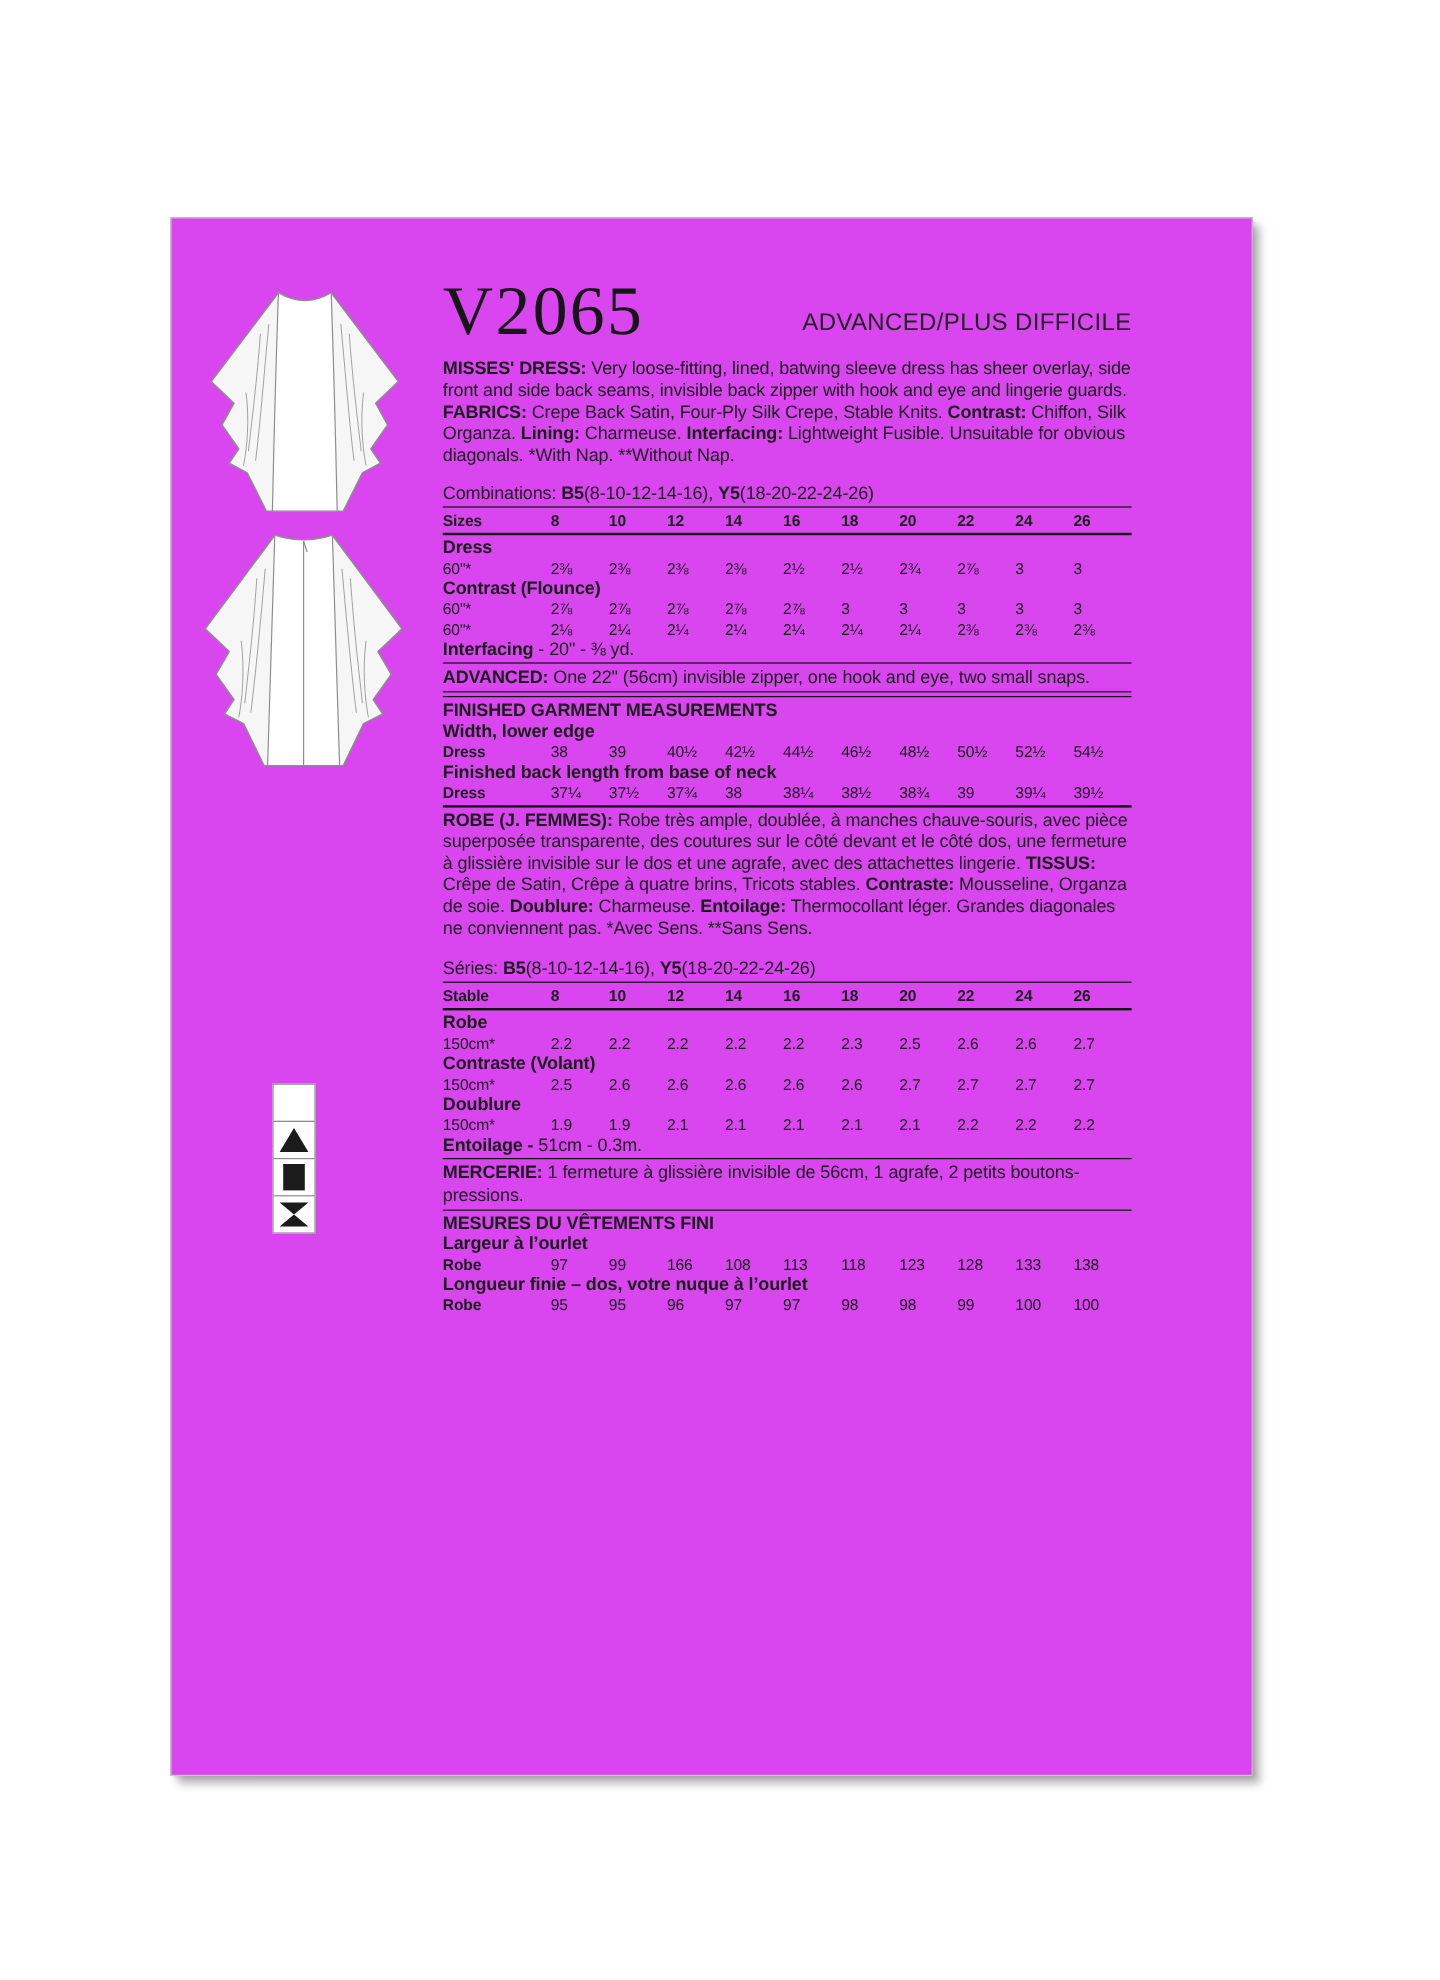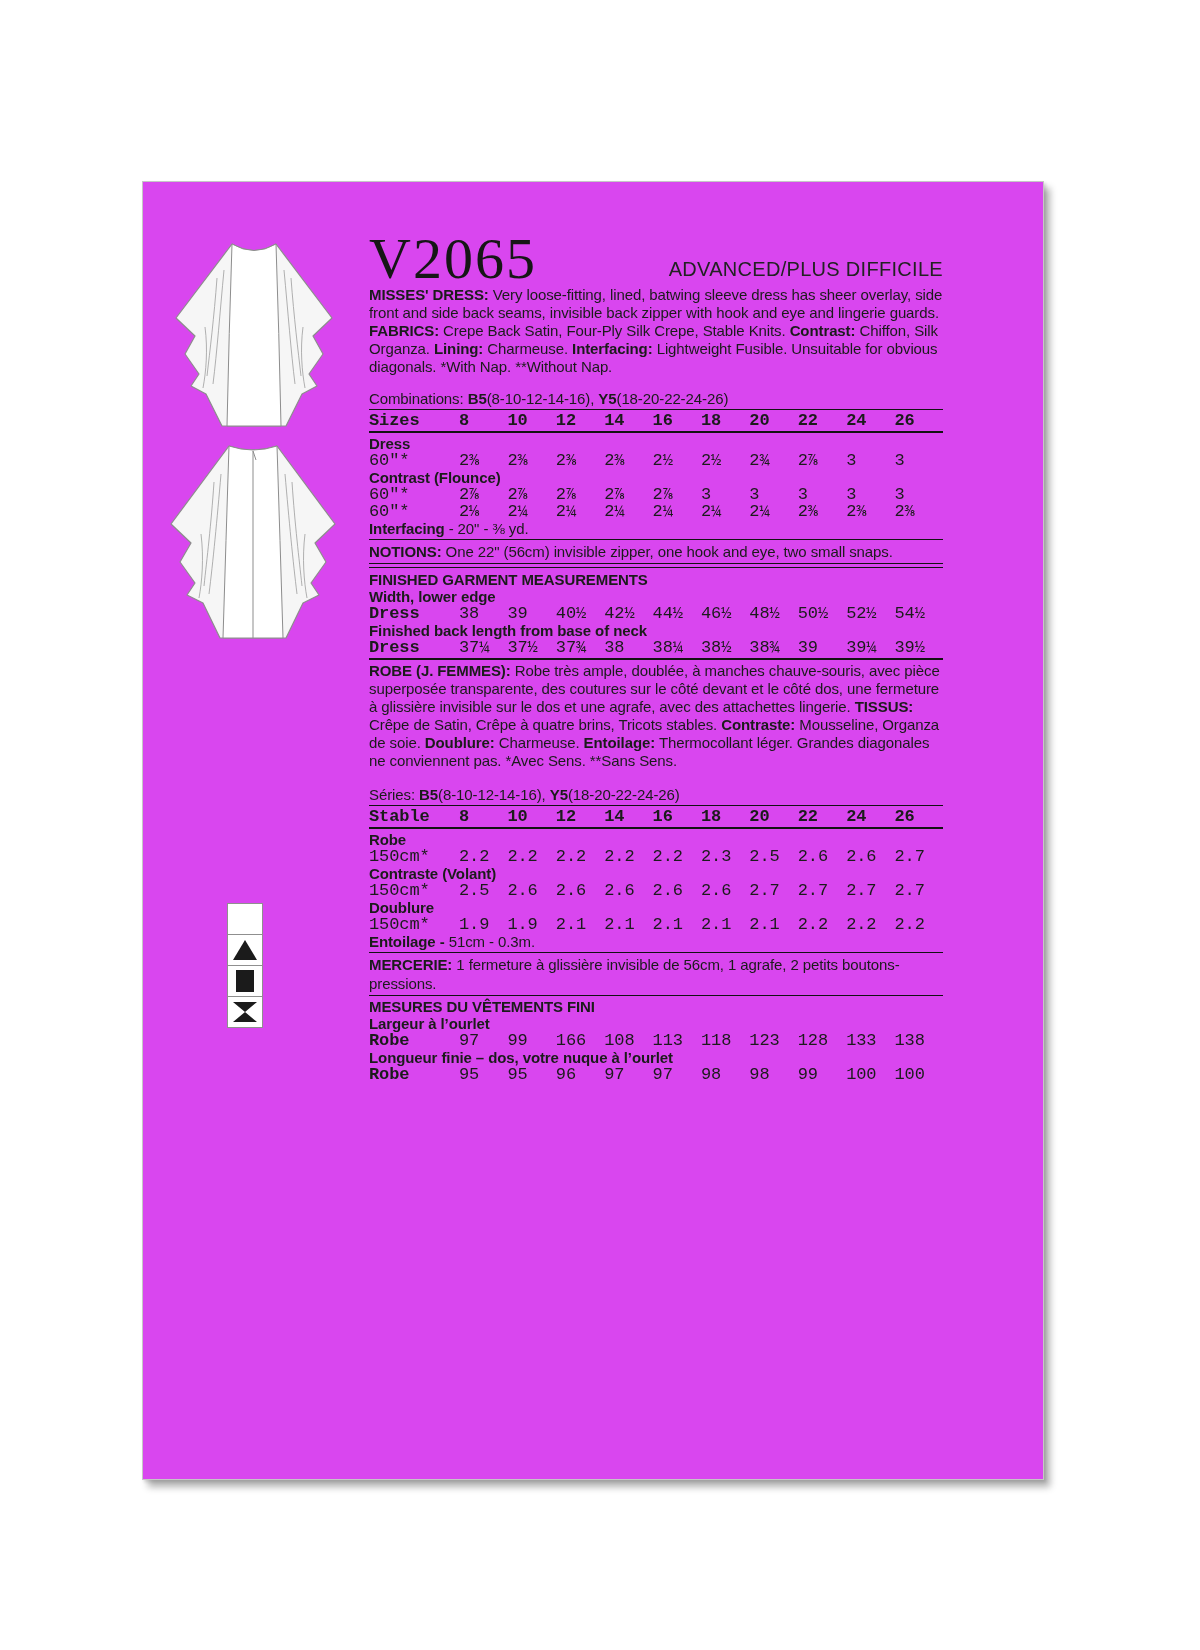"MISSES' DRESS: Very loose-fitting," .desc { margin-top: none -> 13px }
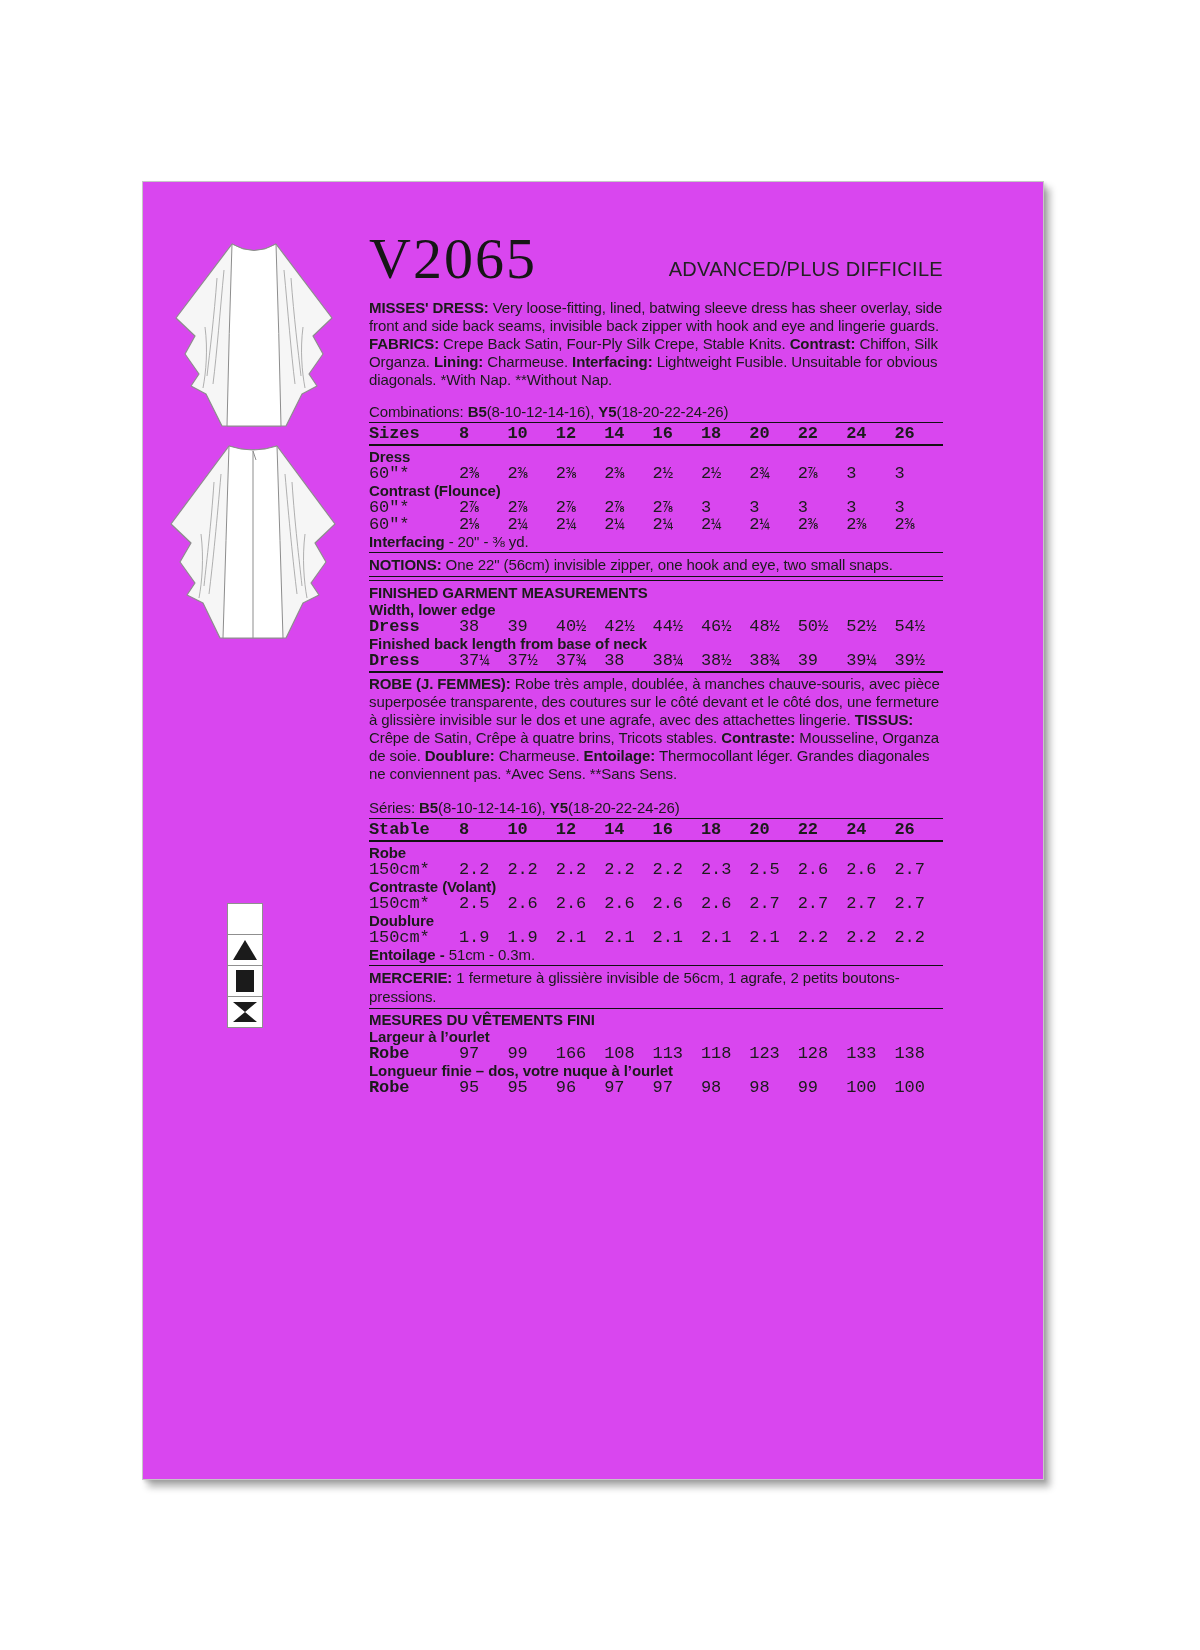"Sizes" .trow { font-family: Liberation Mono, monospace -> none; font-size: 17px -> 13px }
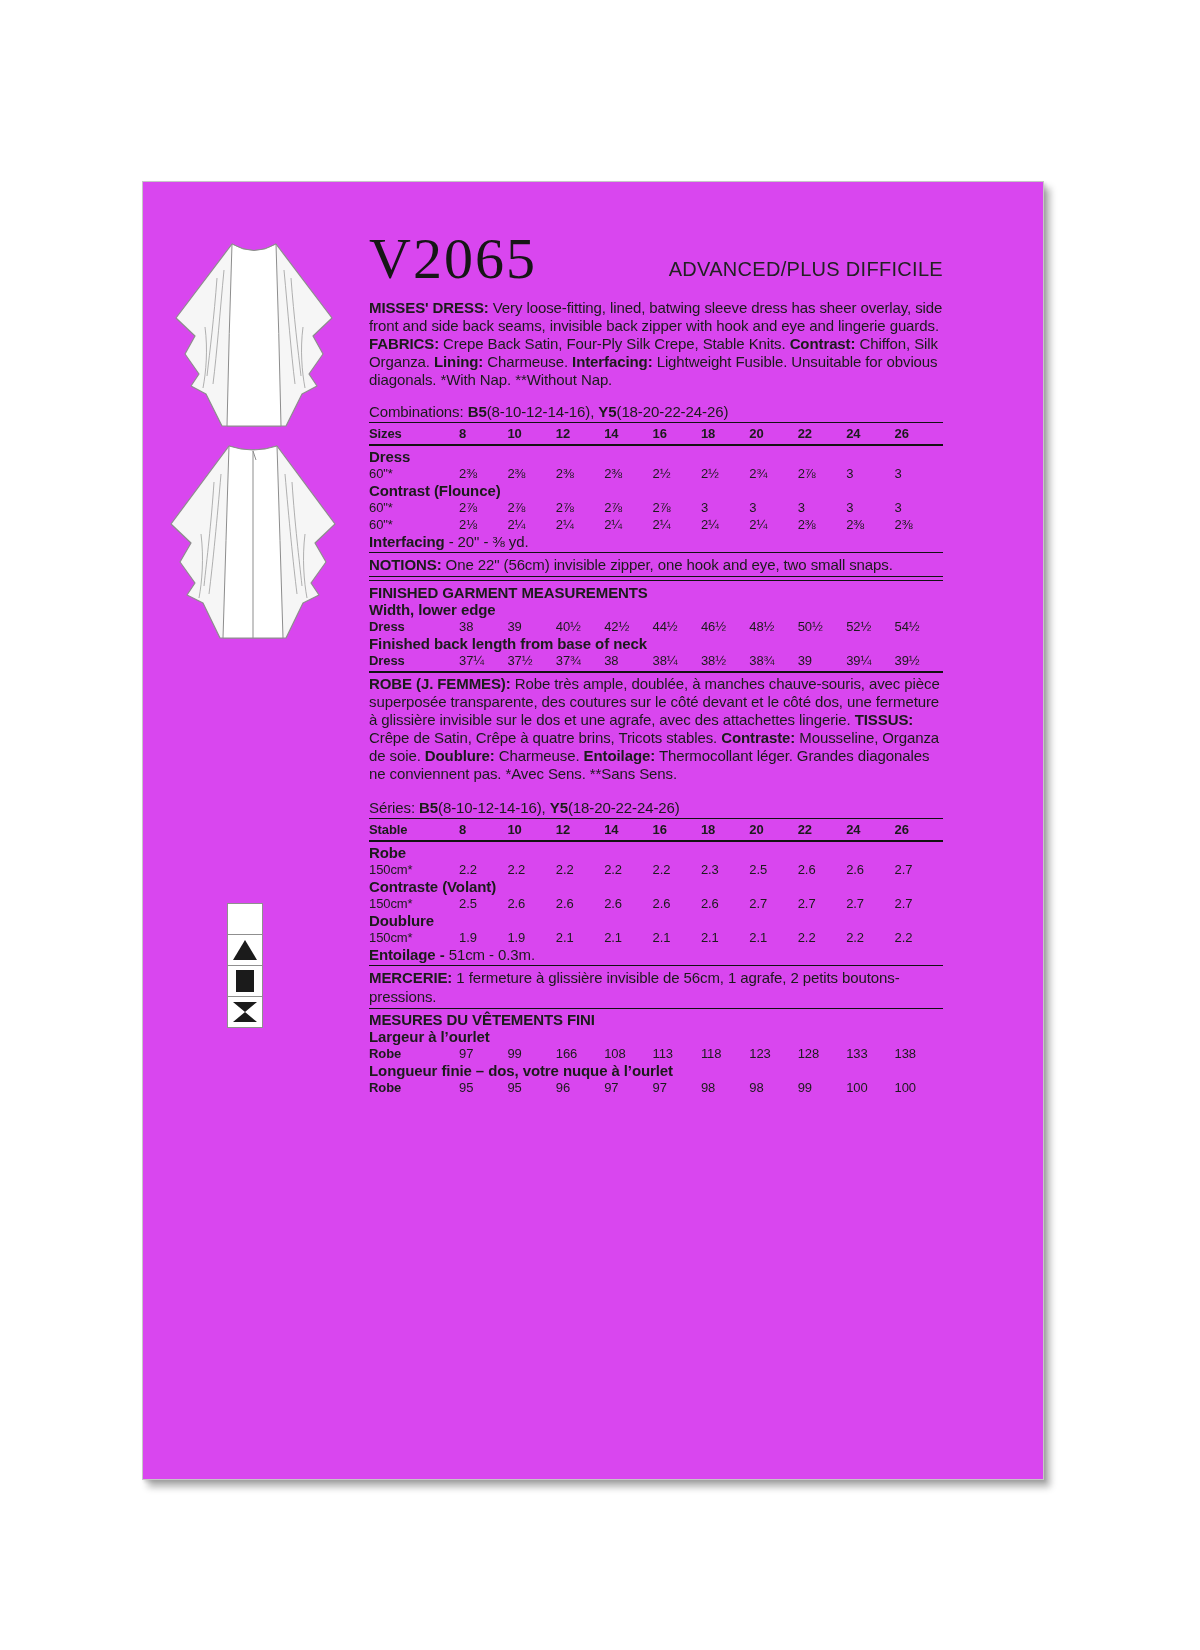"NOTIONS:" span.b { text: NOTIONS -> ADVANCED }
